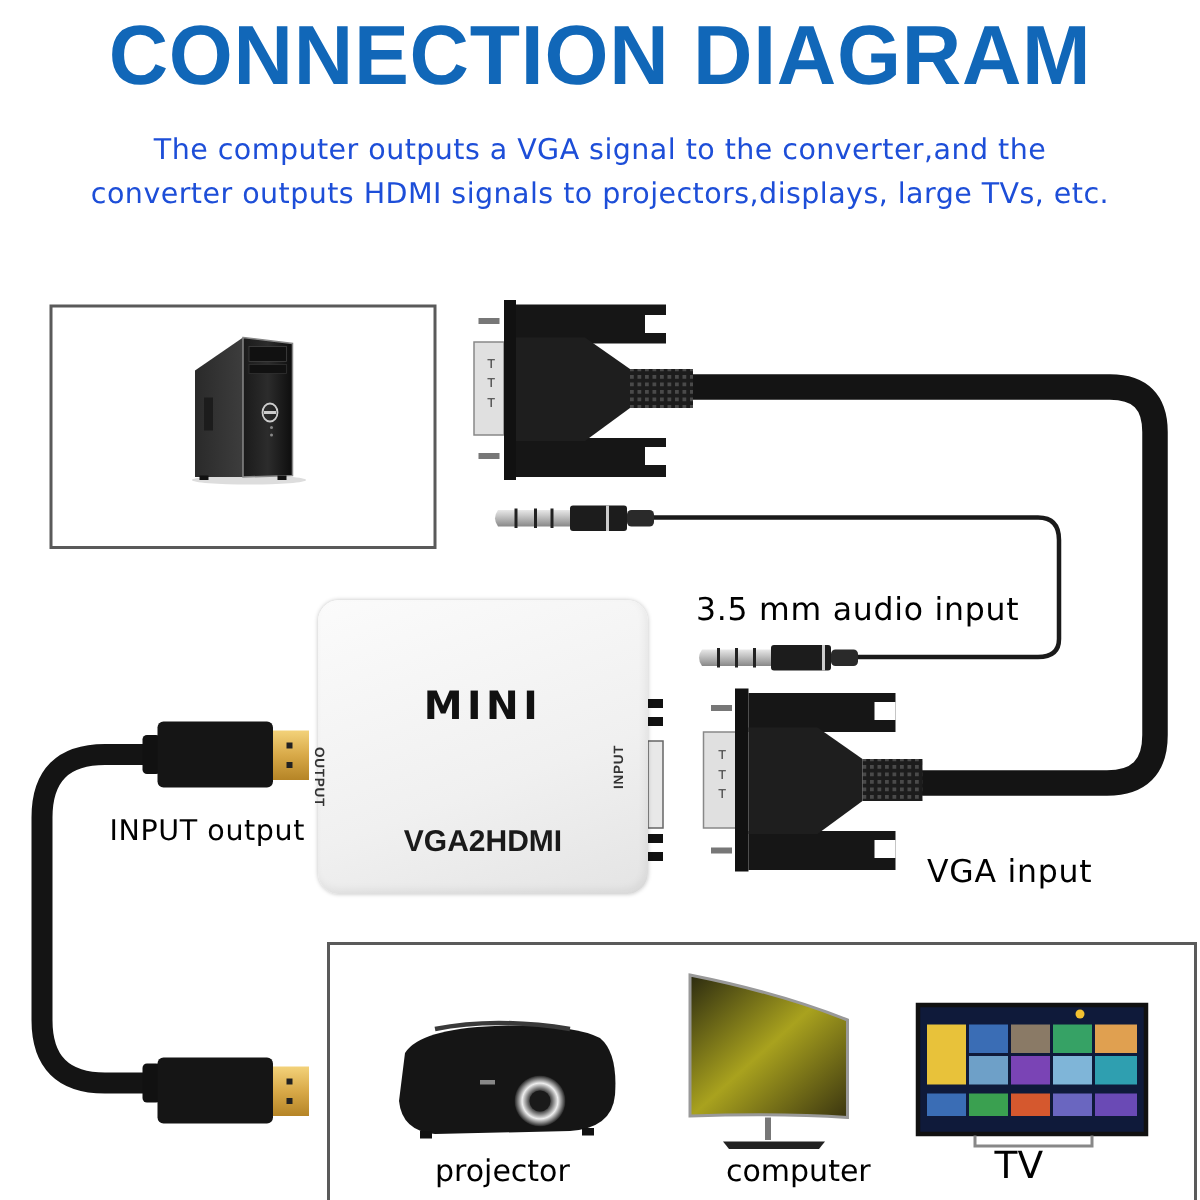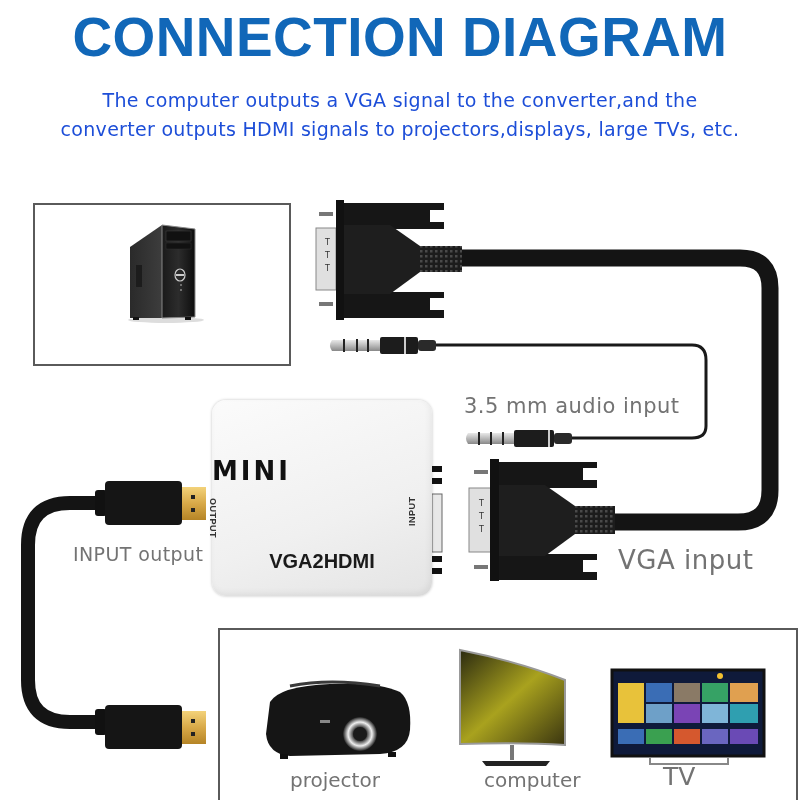"3.5 mm audio input" .label { color: #737373 -> #000000 }
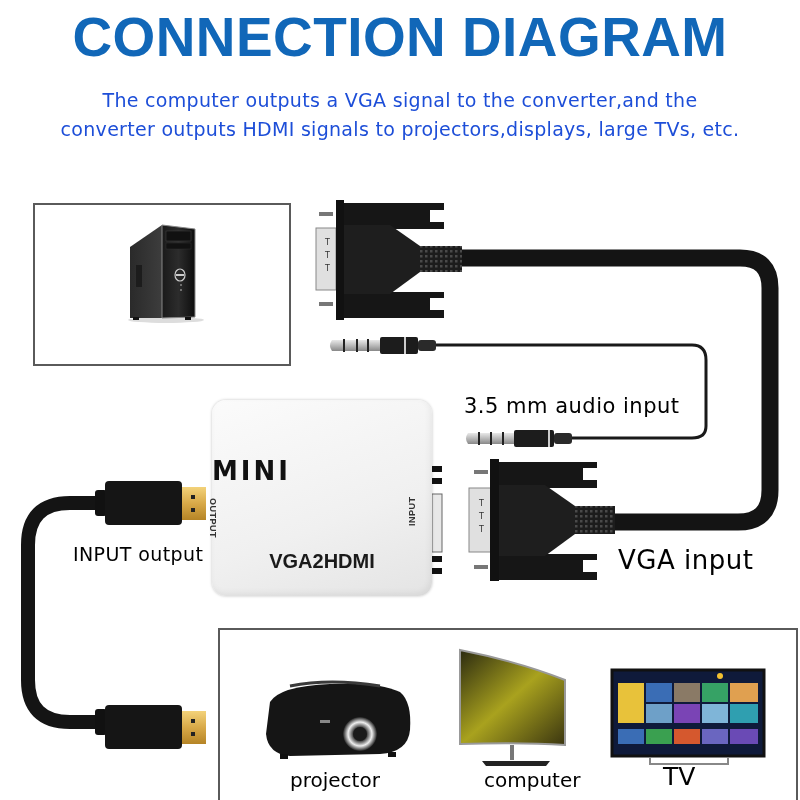"MINI" .conv-mini { text-align: left -> center }
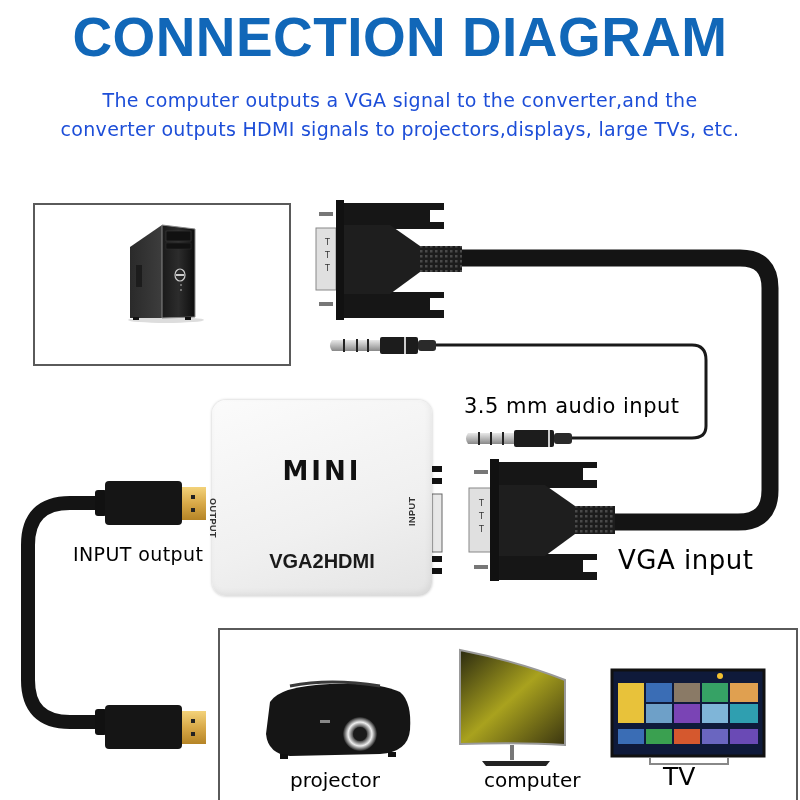"VGA input" .lbl-vga { font-size: 26px -> 21px; top: 545px -> 569px }
